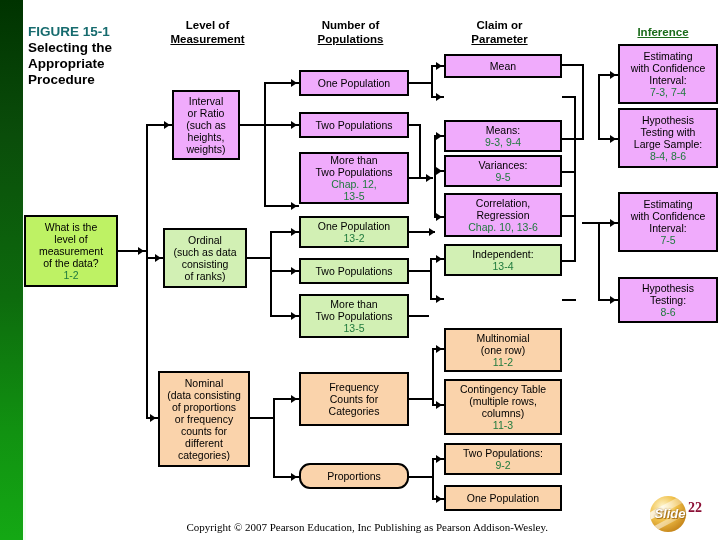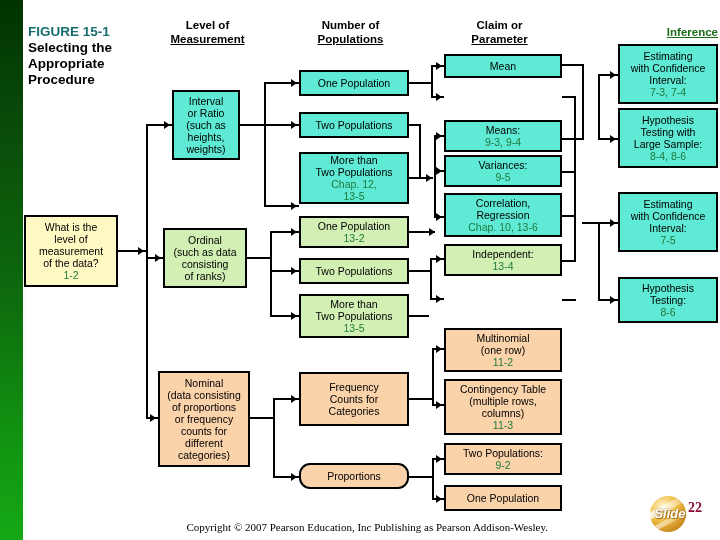"Inference" div.colhead { text-align: right -> none }
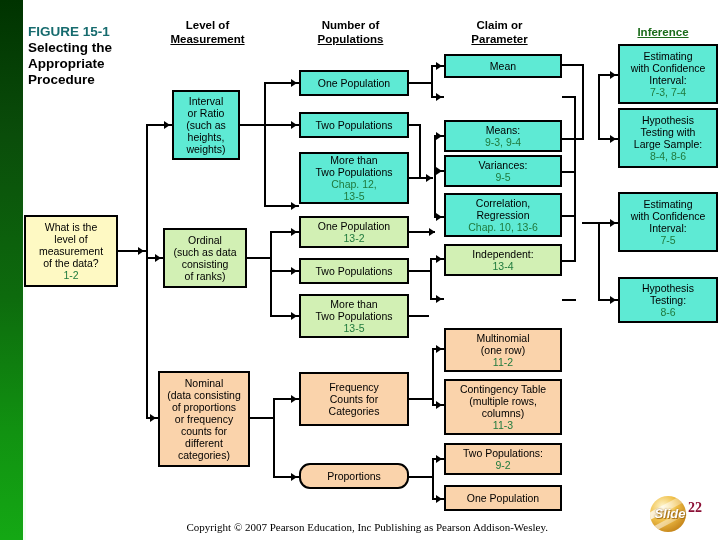"Estimating" .yellow { background: #5eead4 -> #f0abfc }
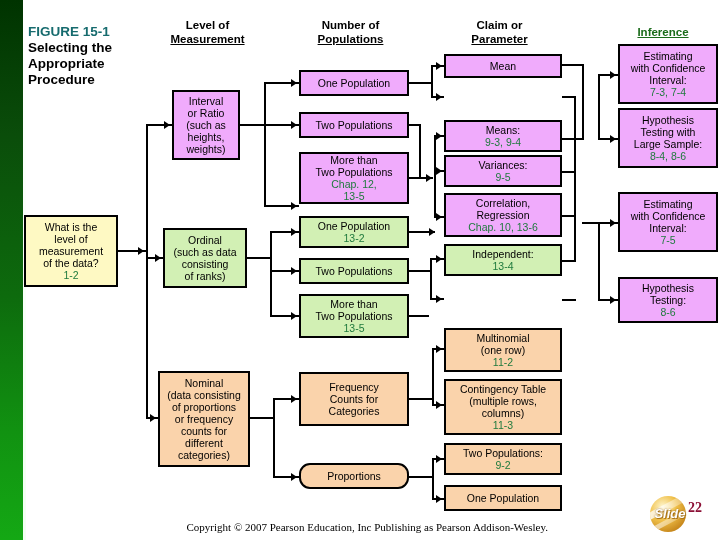"What is the" .pink { background: #fef9c3 -> #bef264 }
